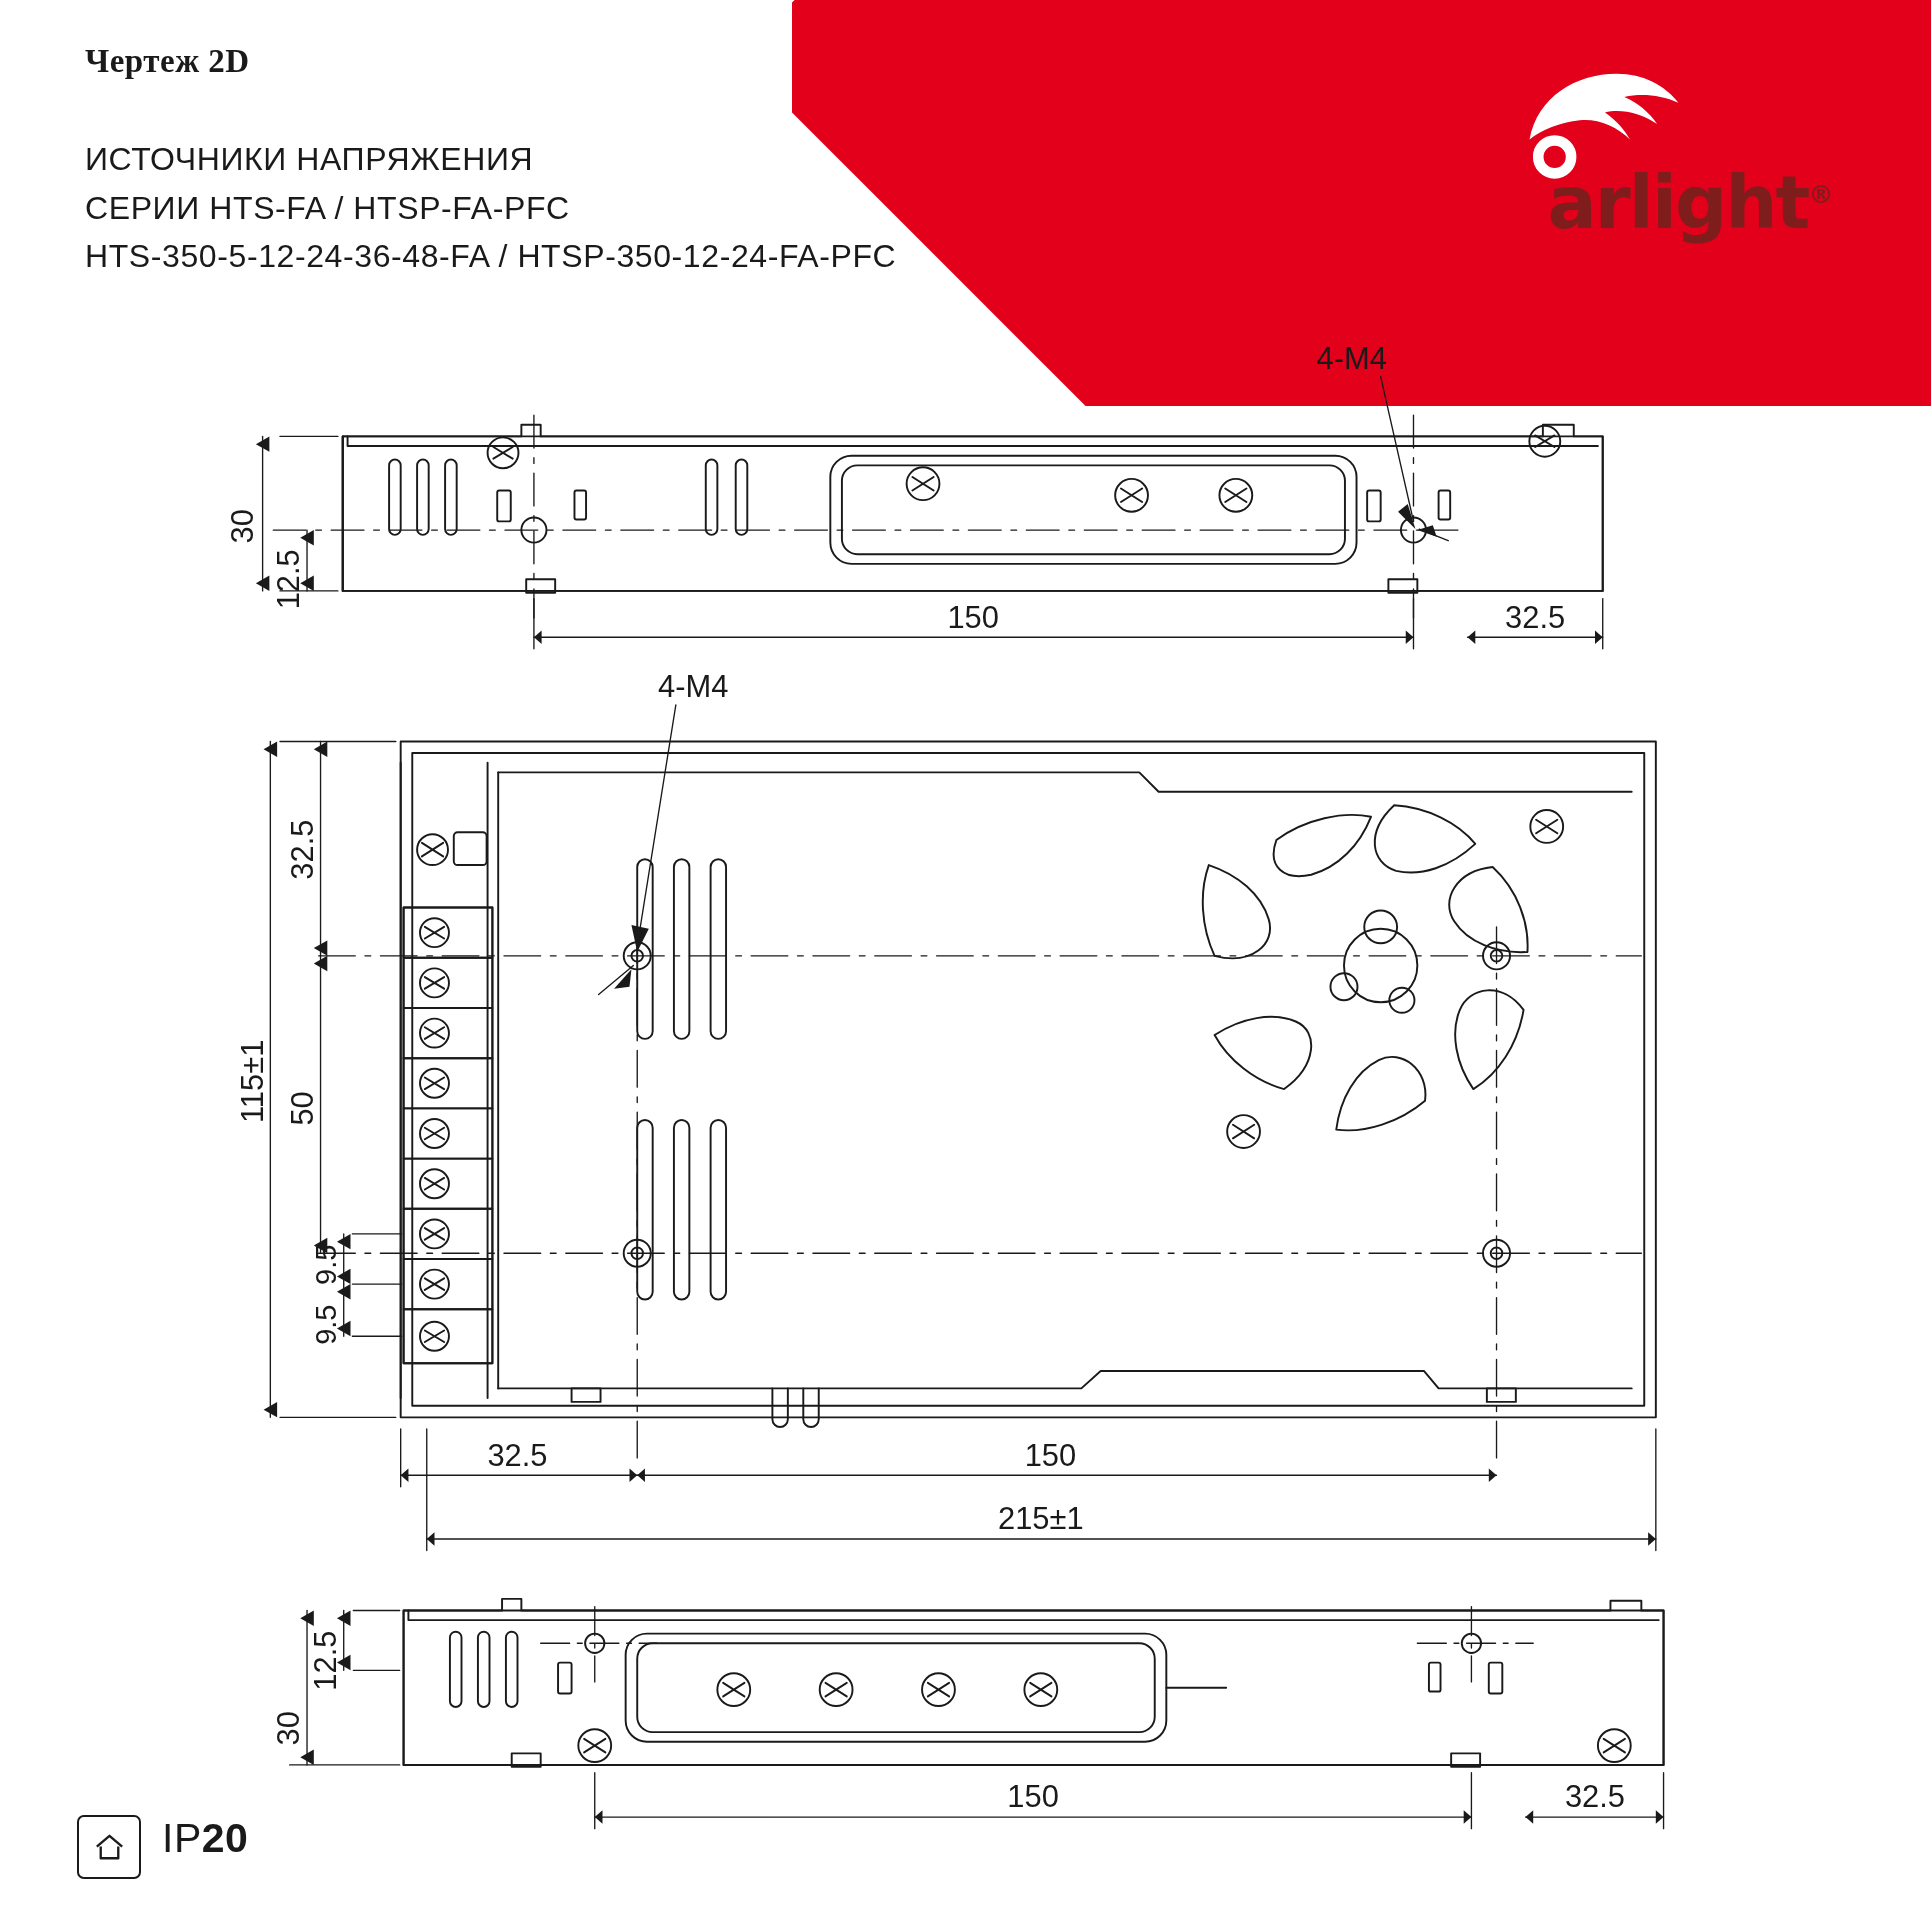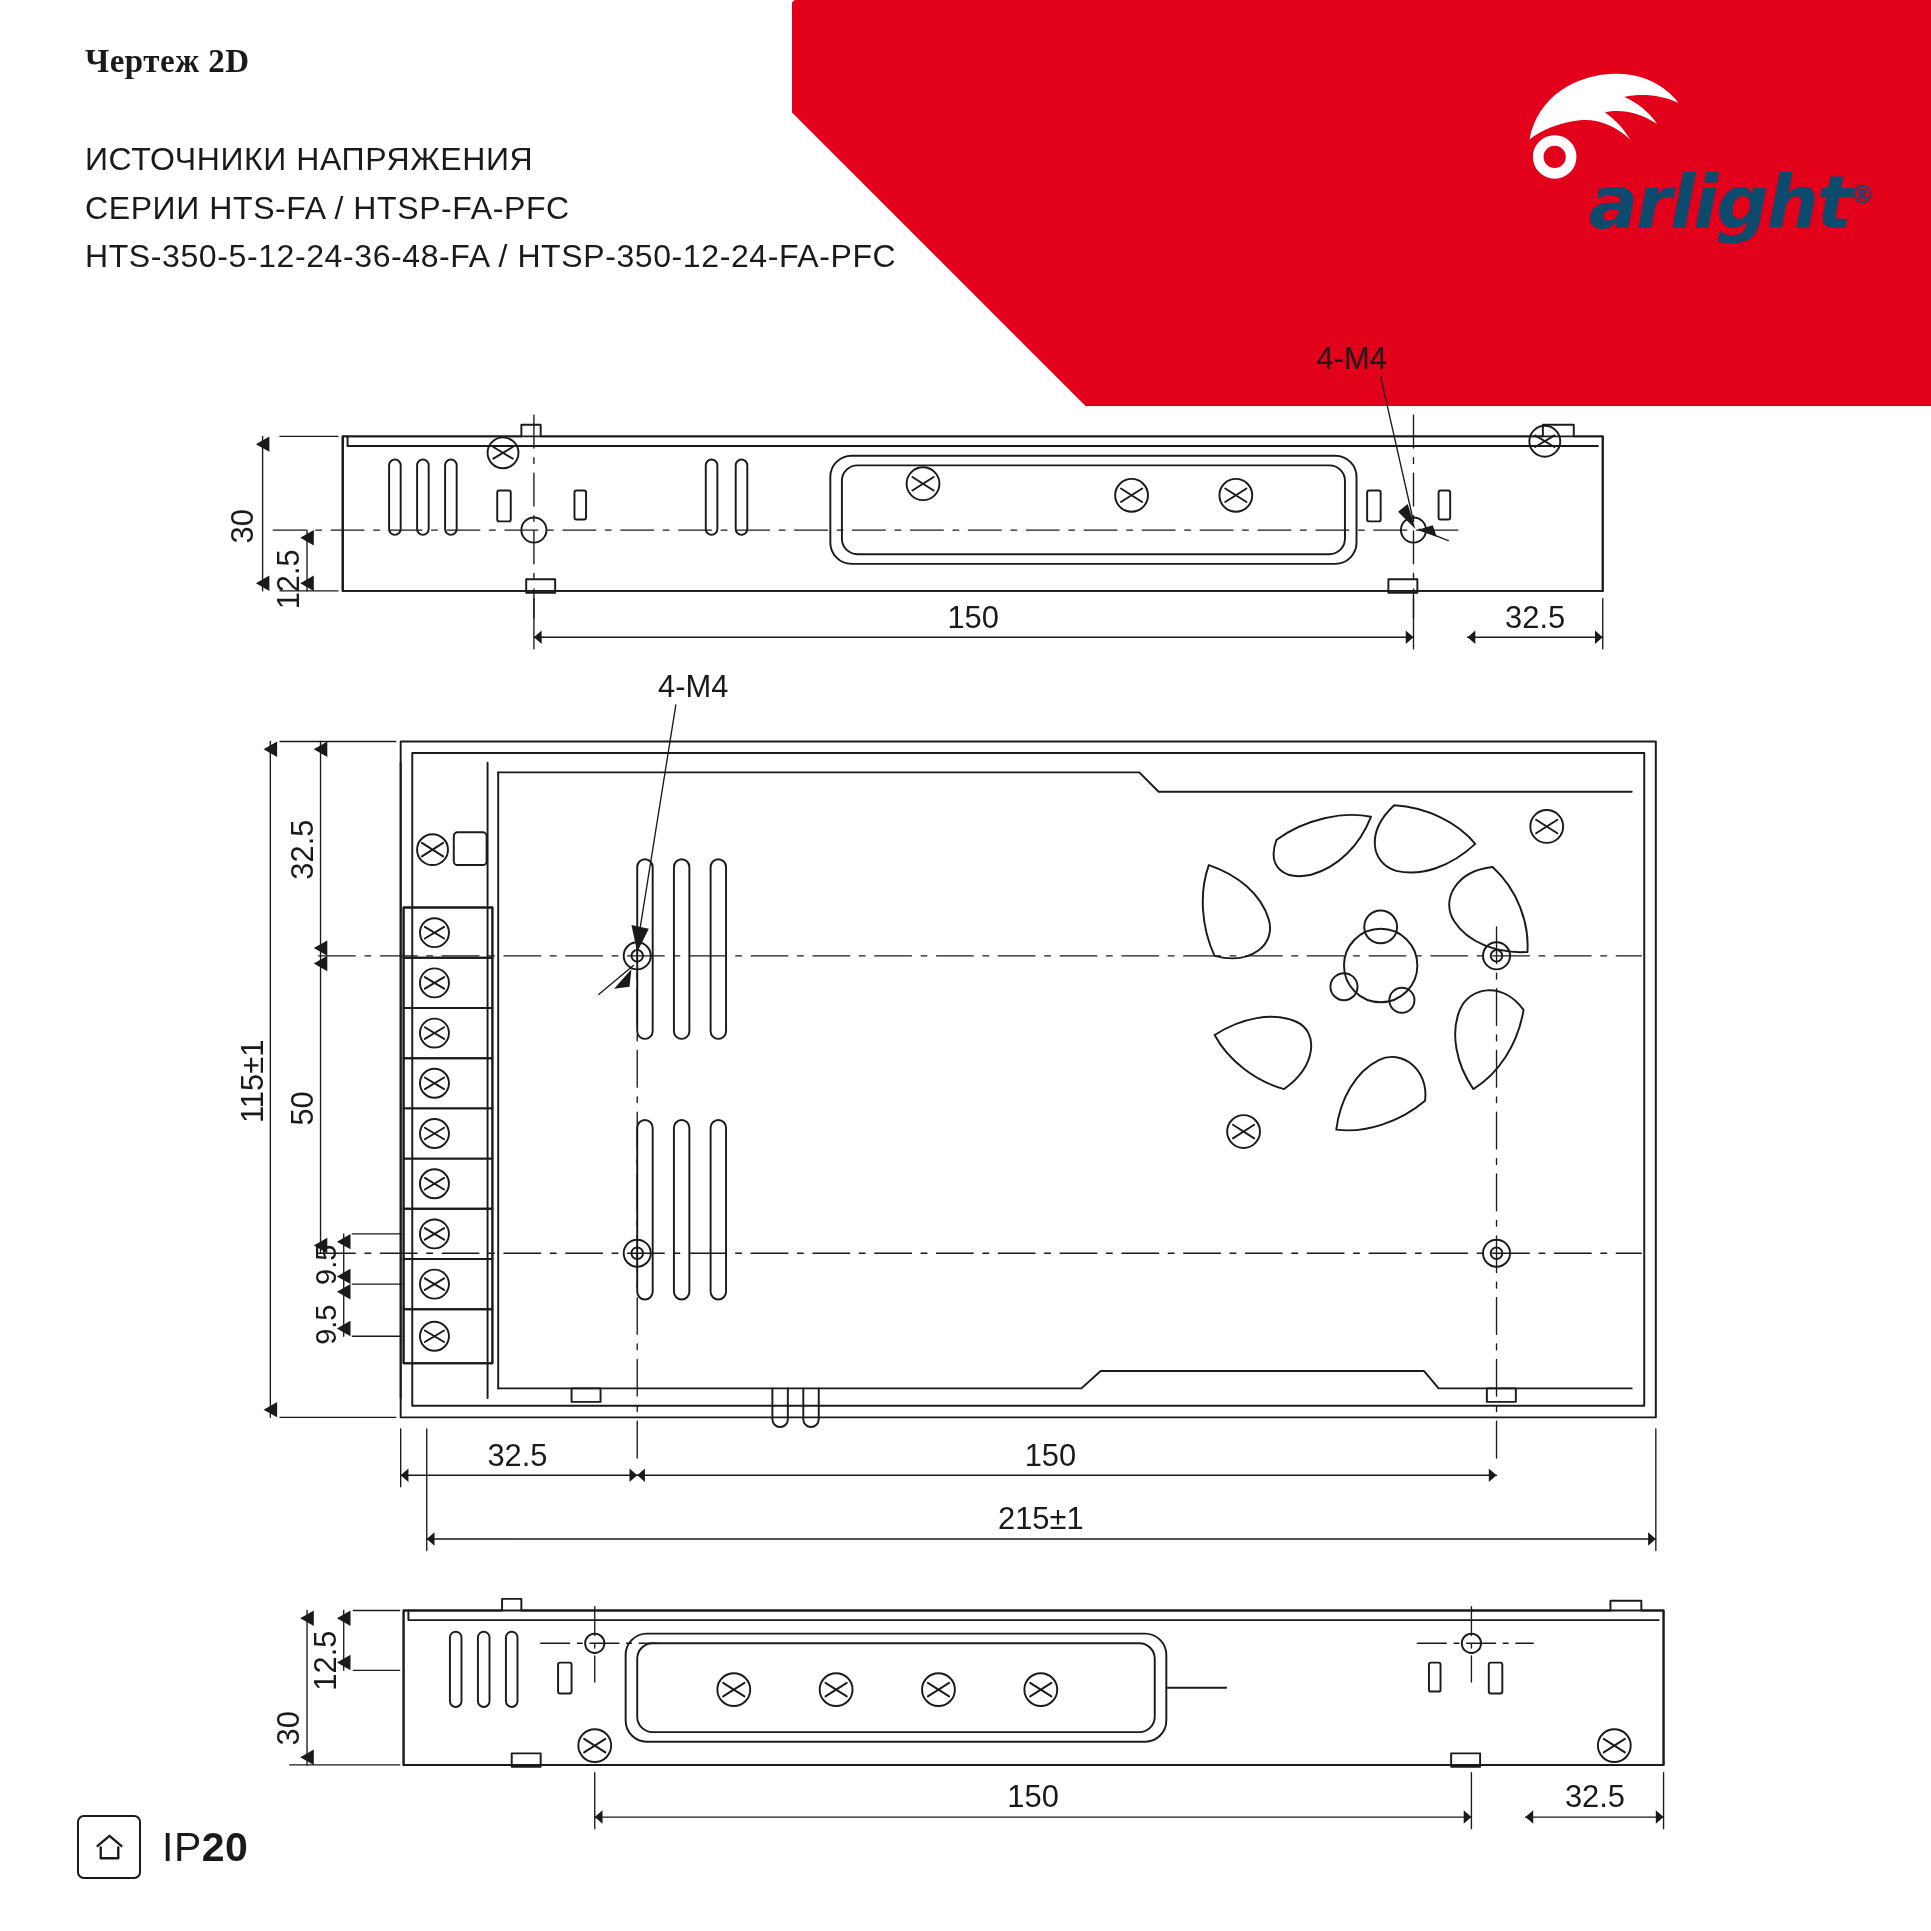"arlight®" .logo .word { color: #0c4a6e -> #7f1d1d; font-style: italic -> none; text-align: right -> center }
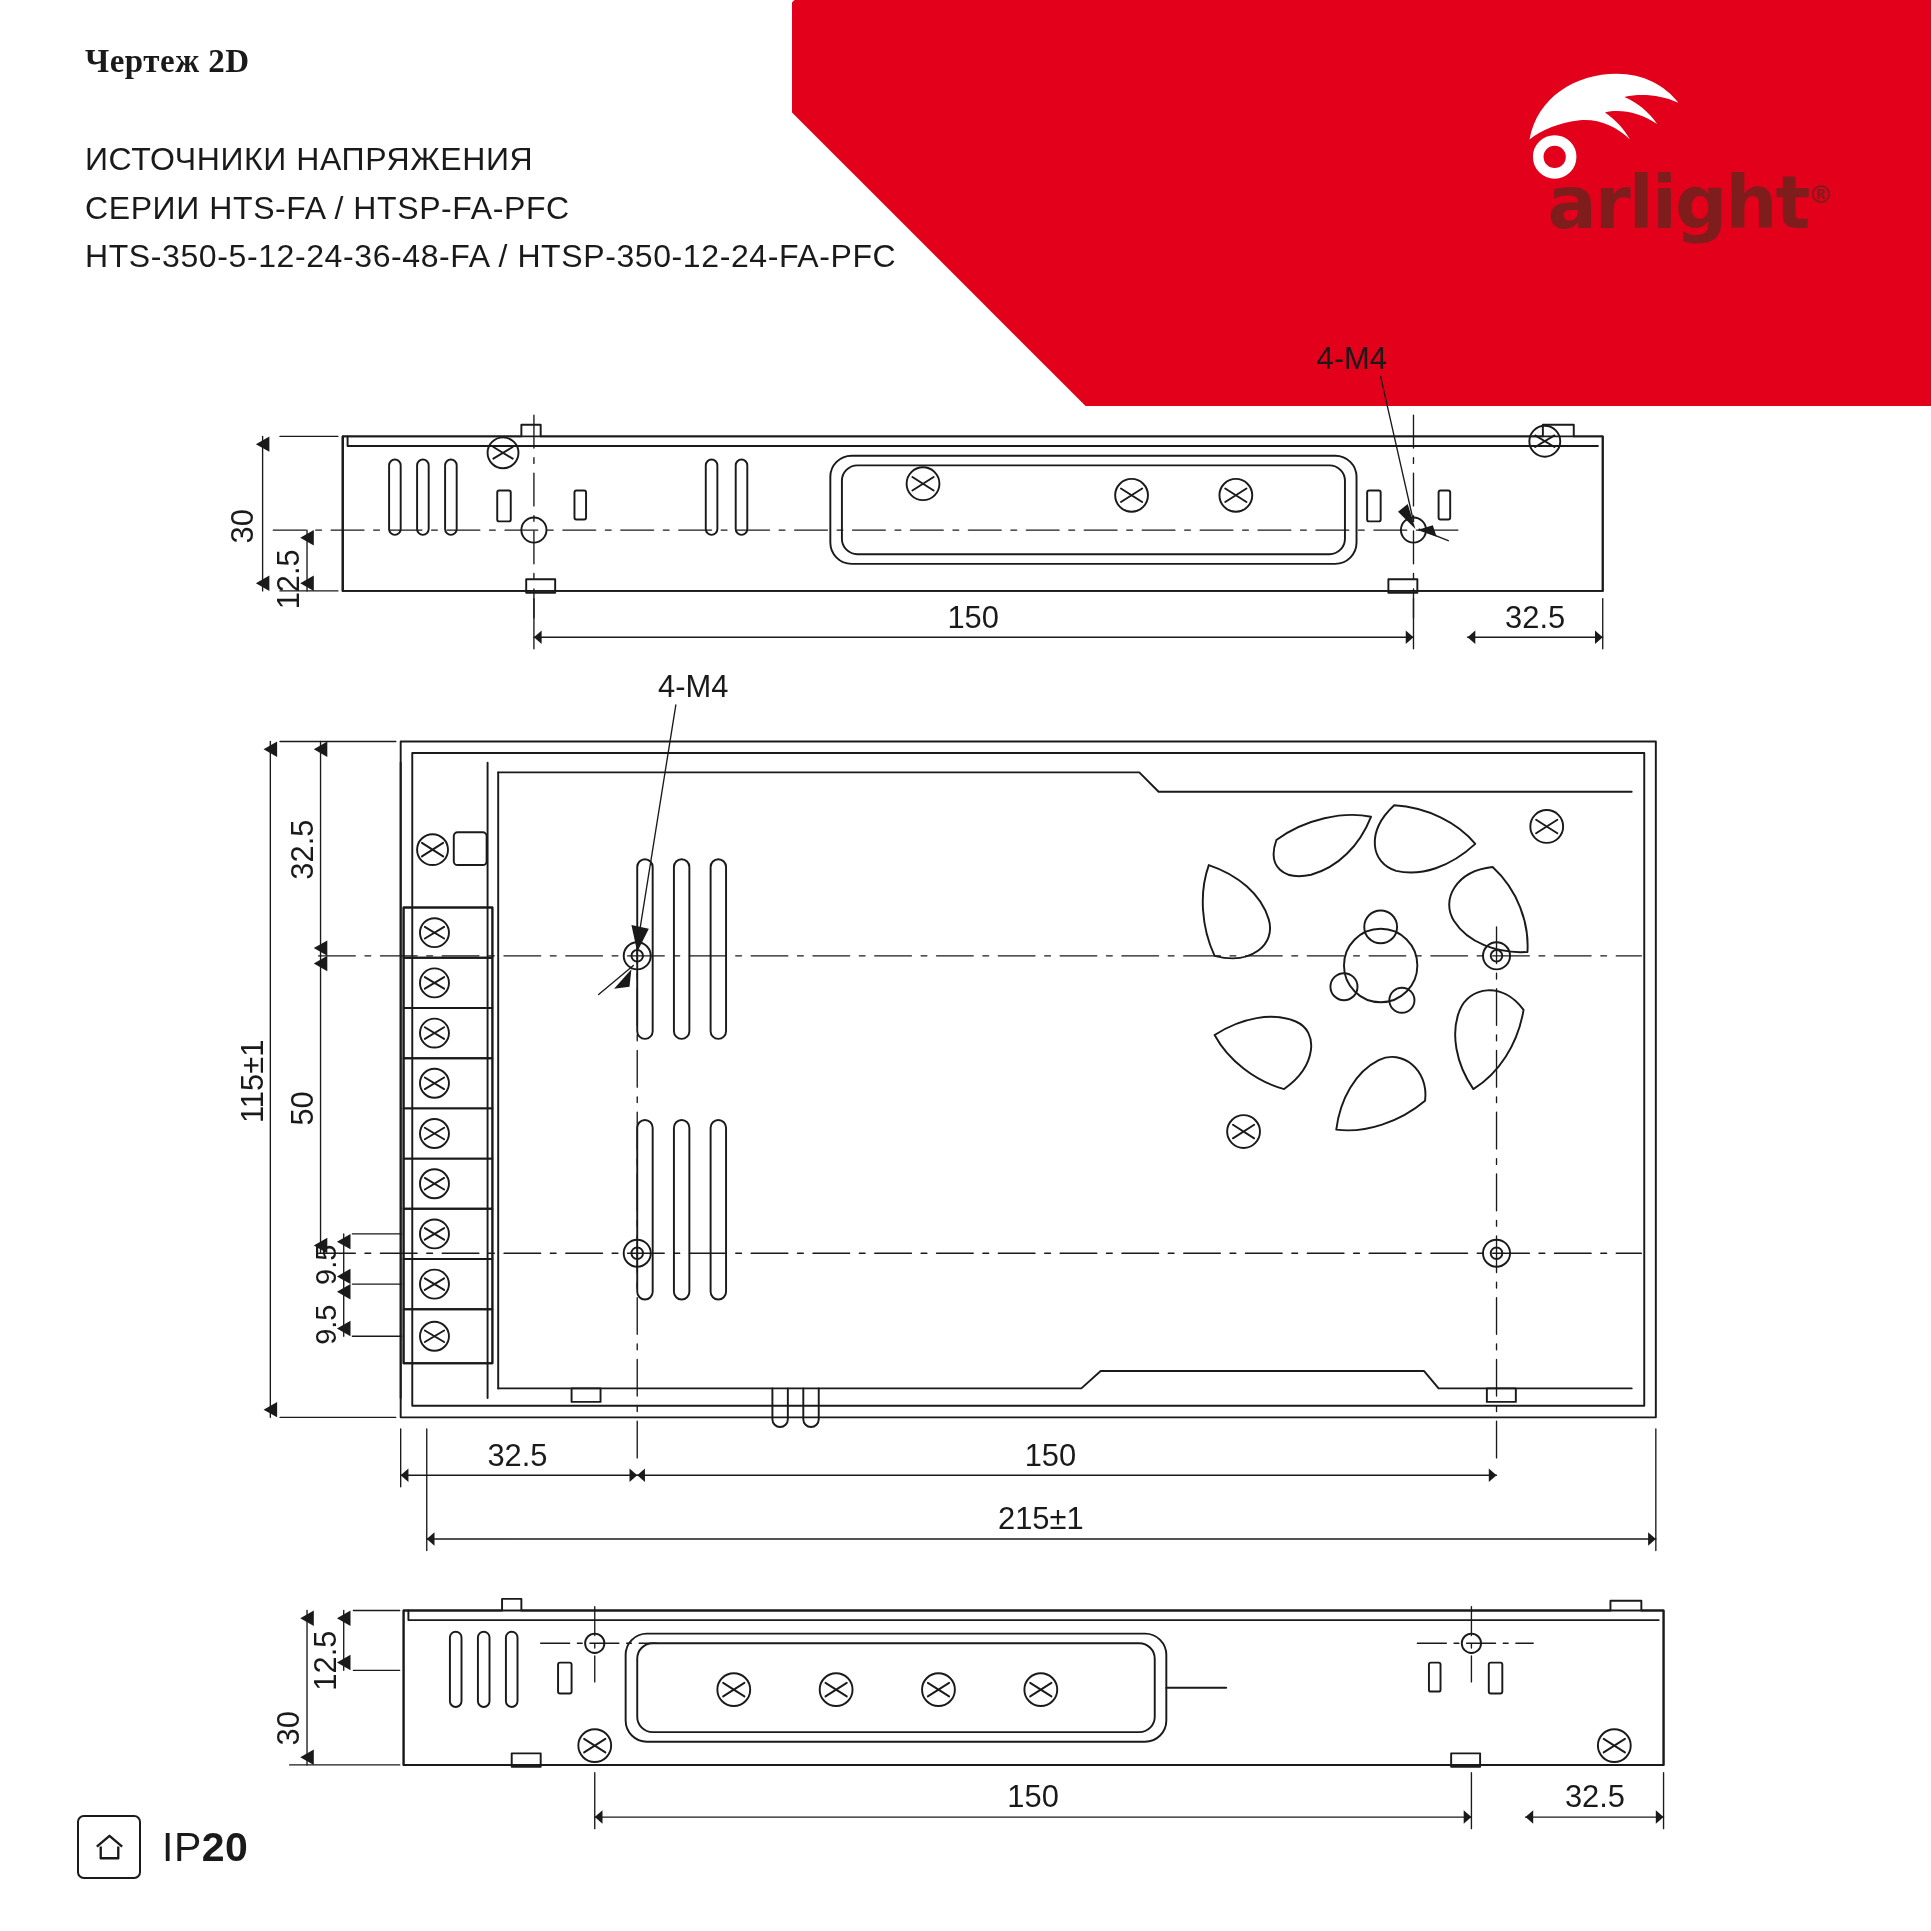"IP20" .footer { align-items: center -> none }
